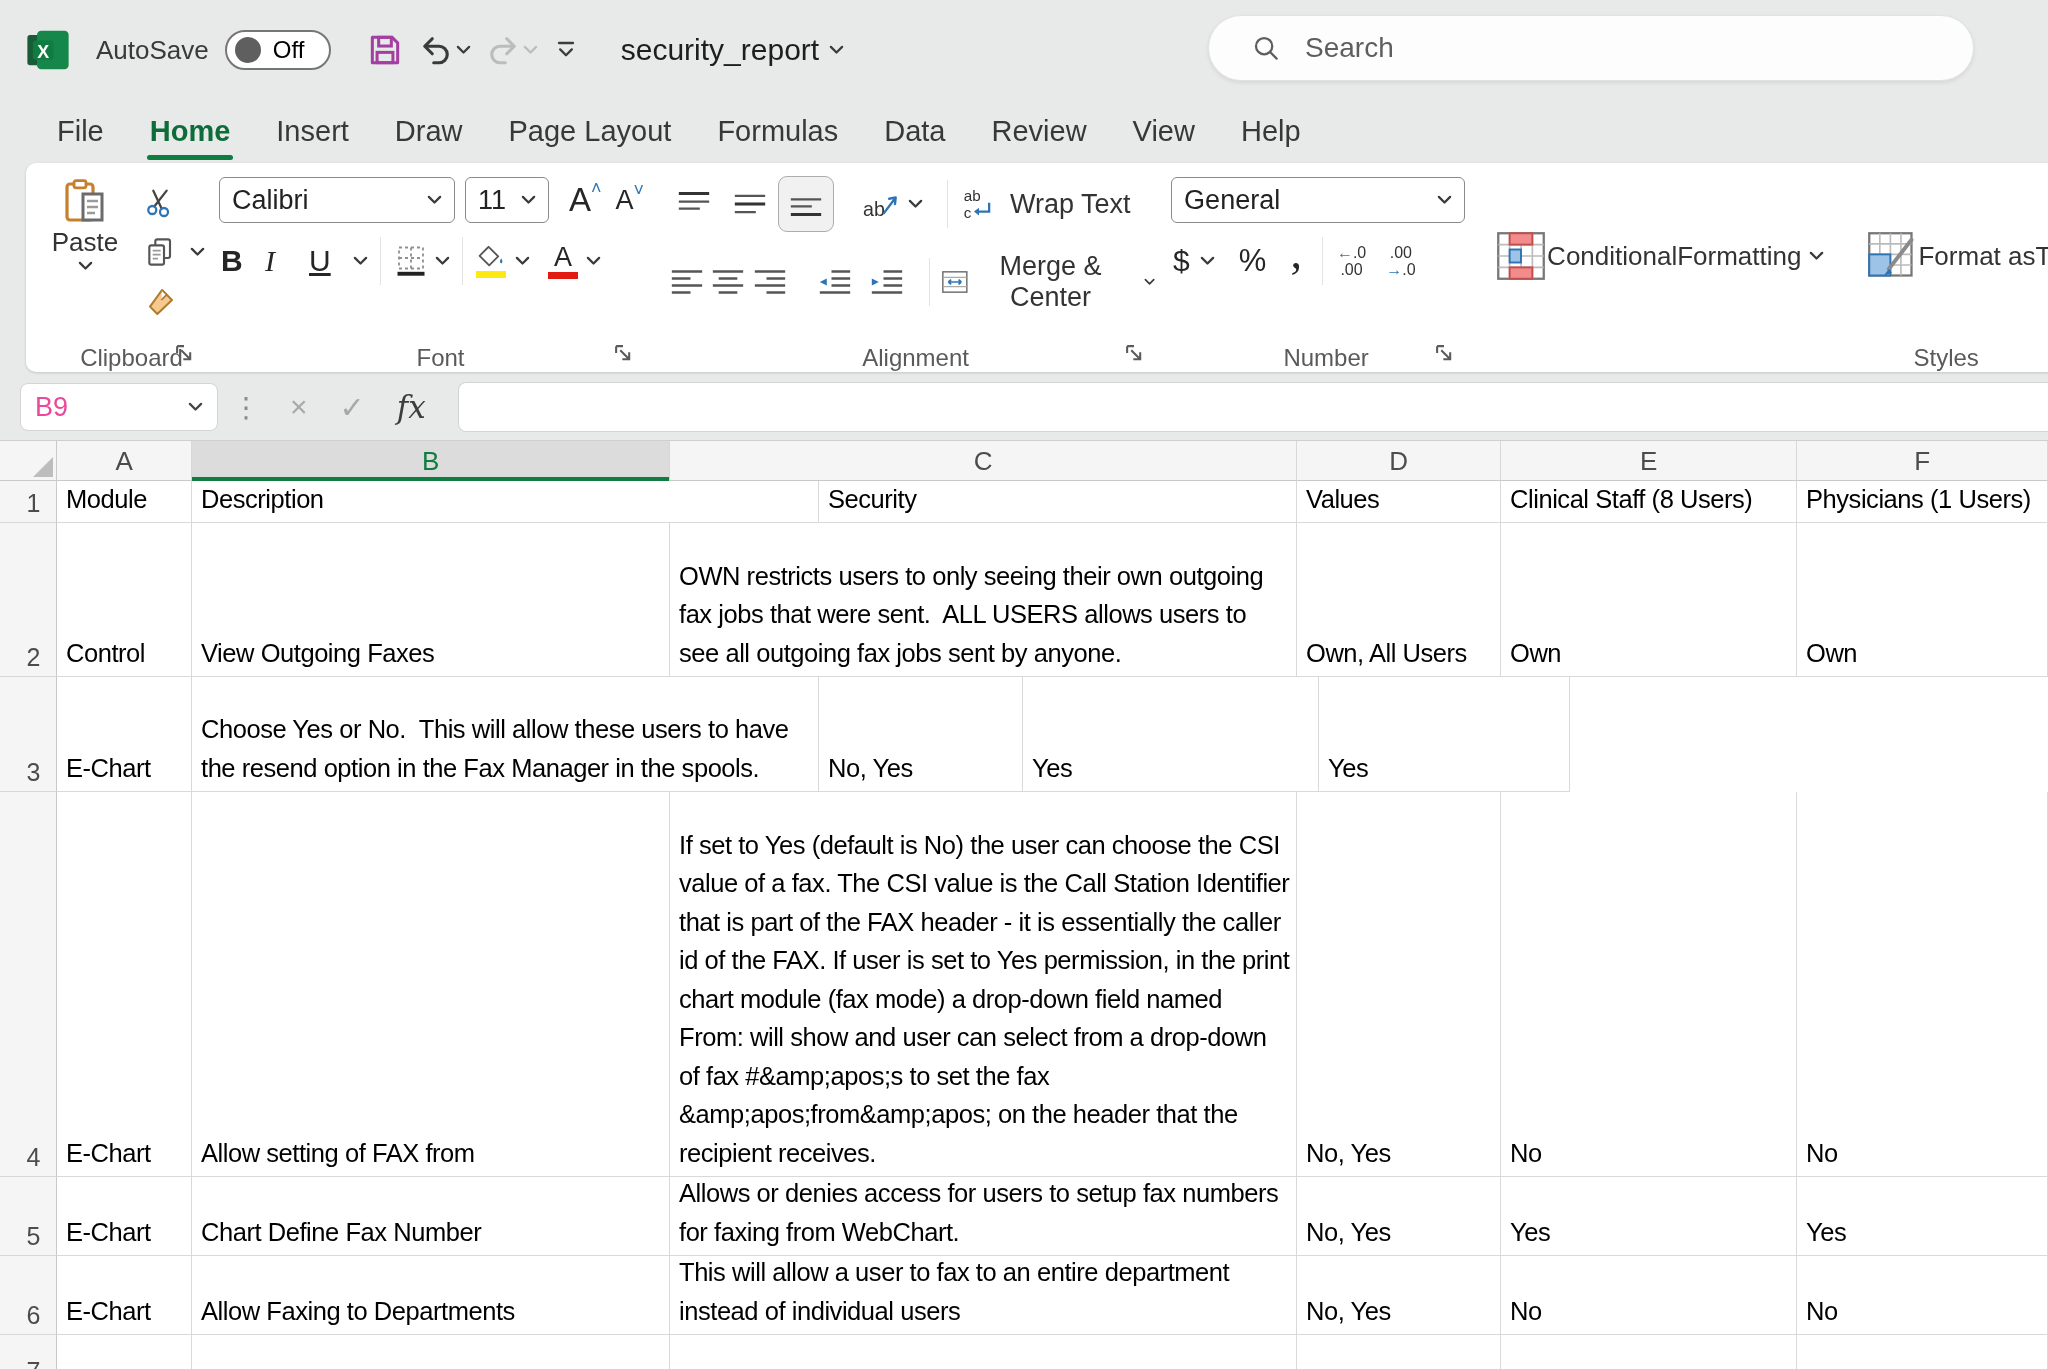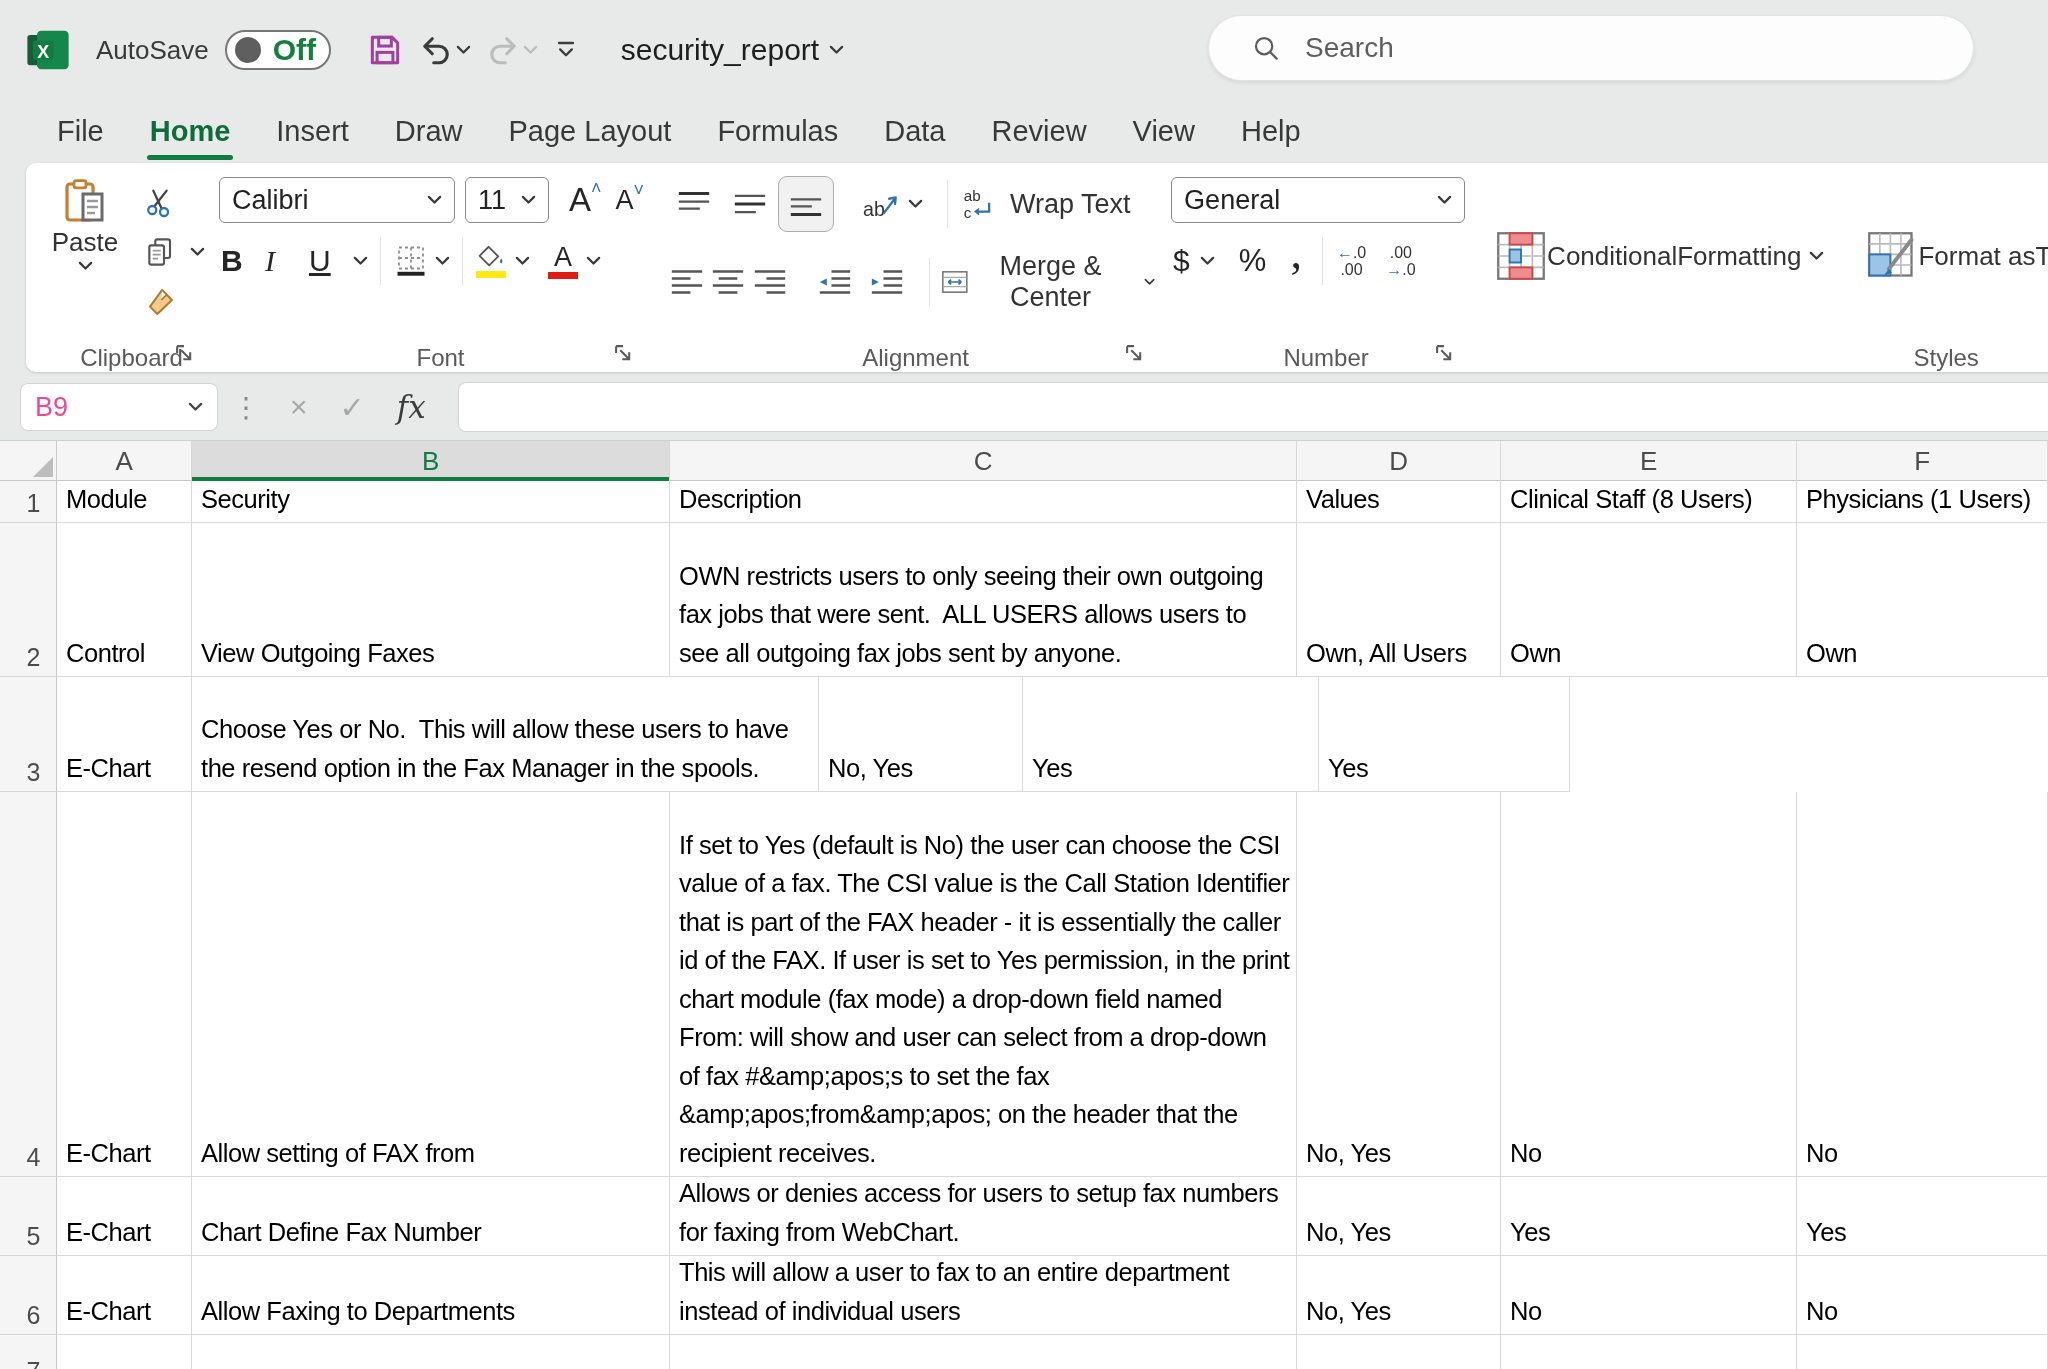"Off" .toggle .state { color: #15803d -> #000000; font-size: 30px -> 24px; font-weight: bold -> none }
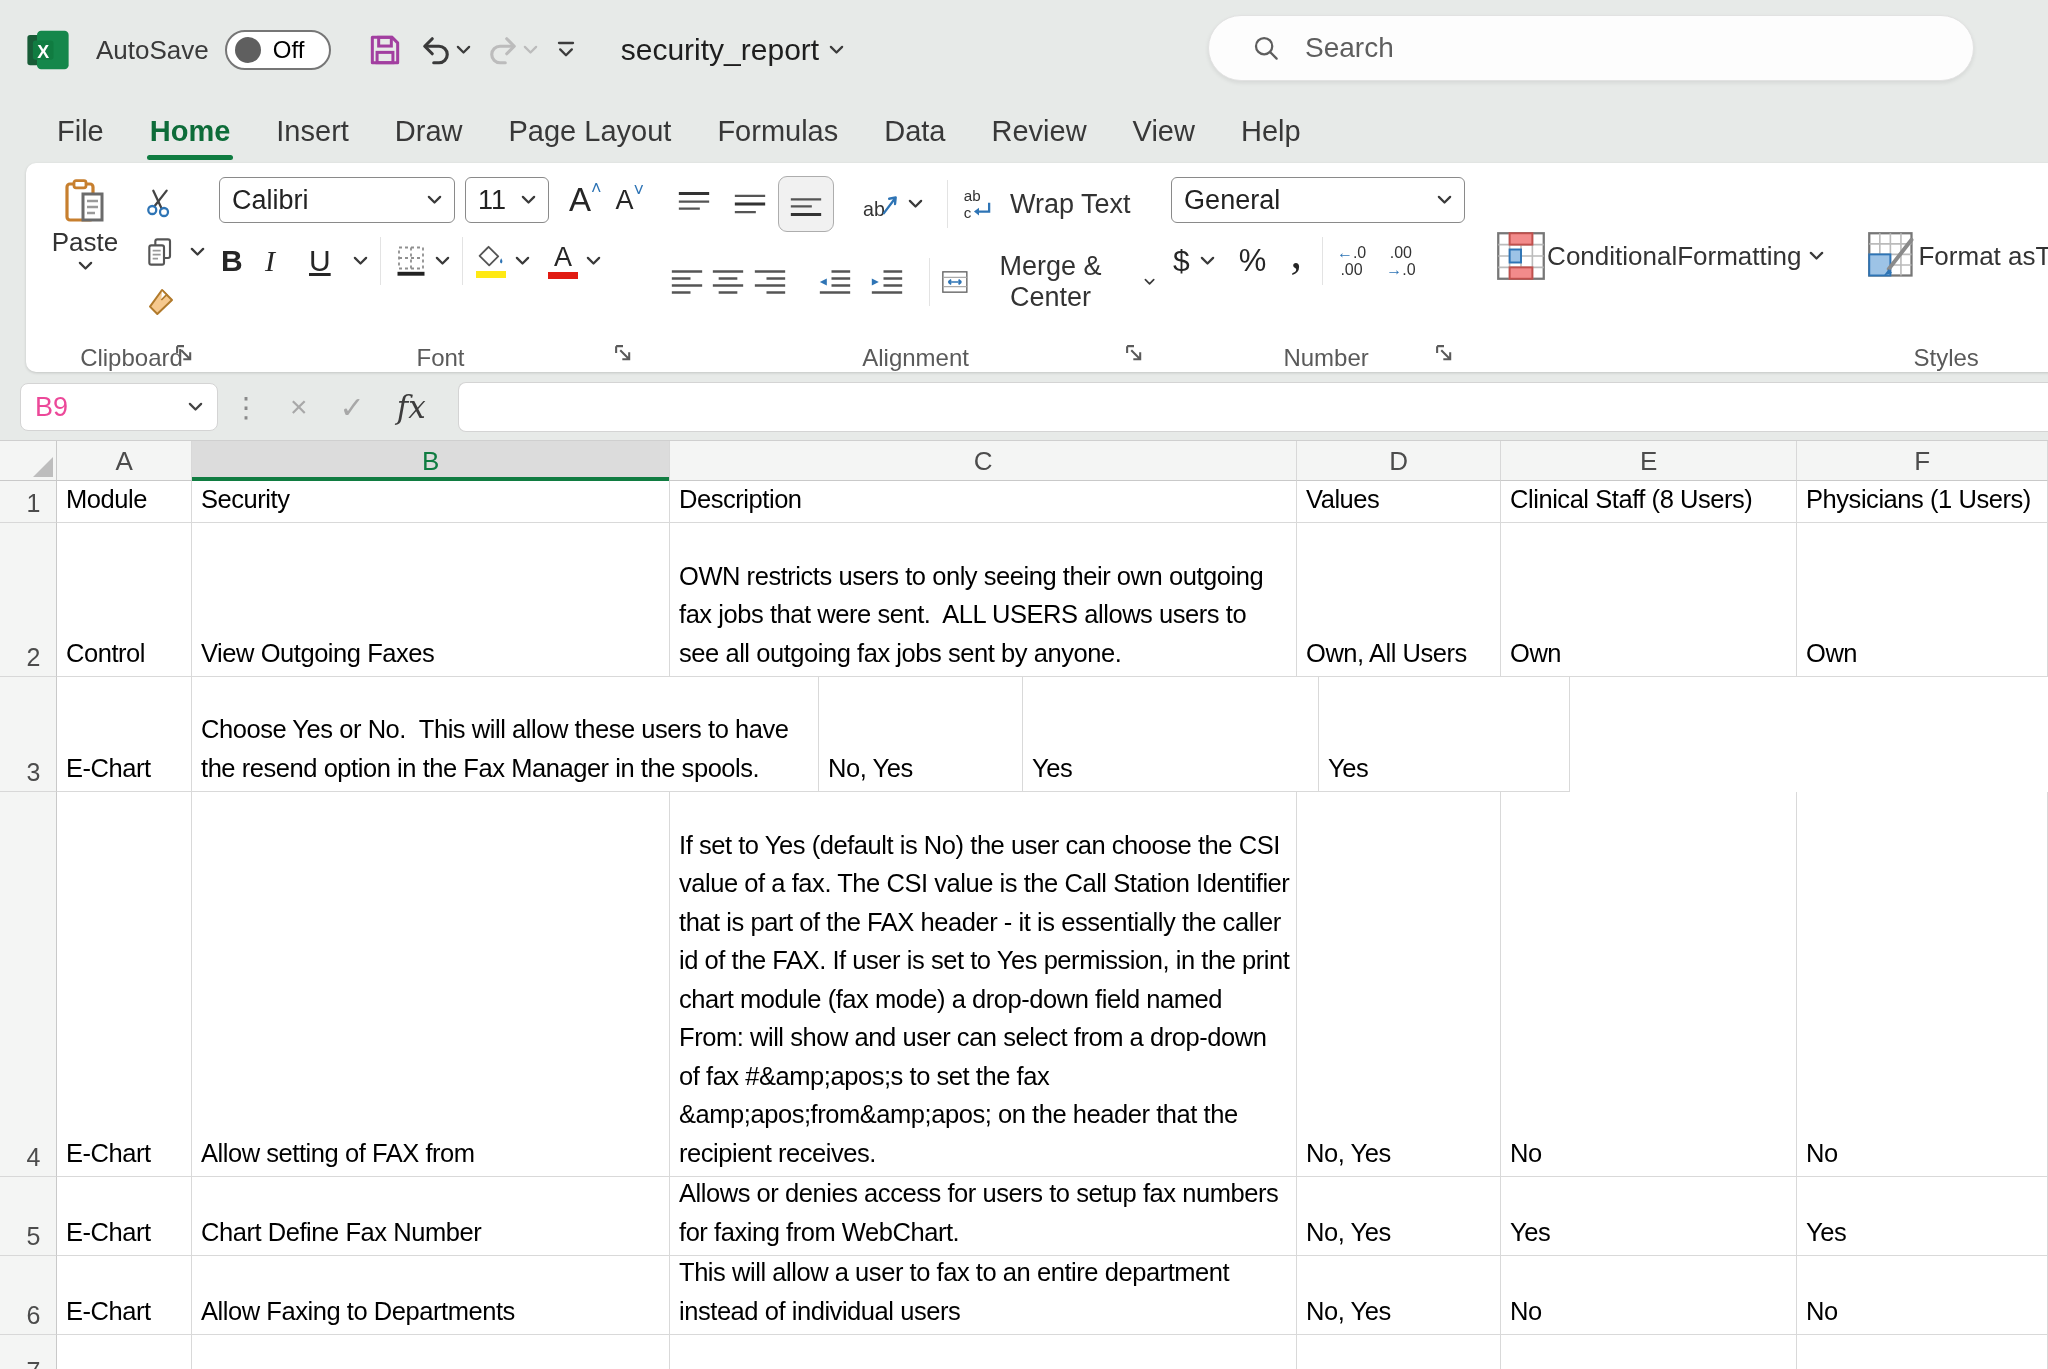"Security" div.s-cell { order: before "Description" -> after "Description" }
